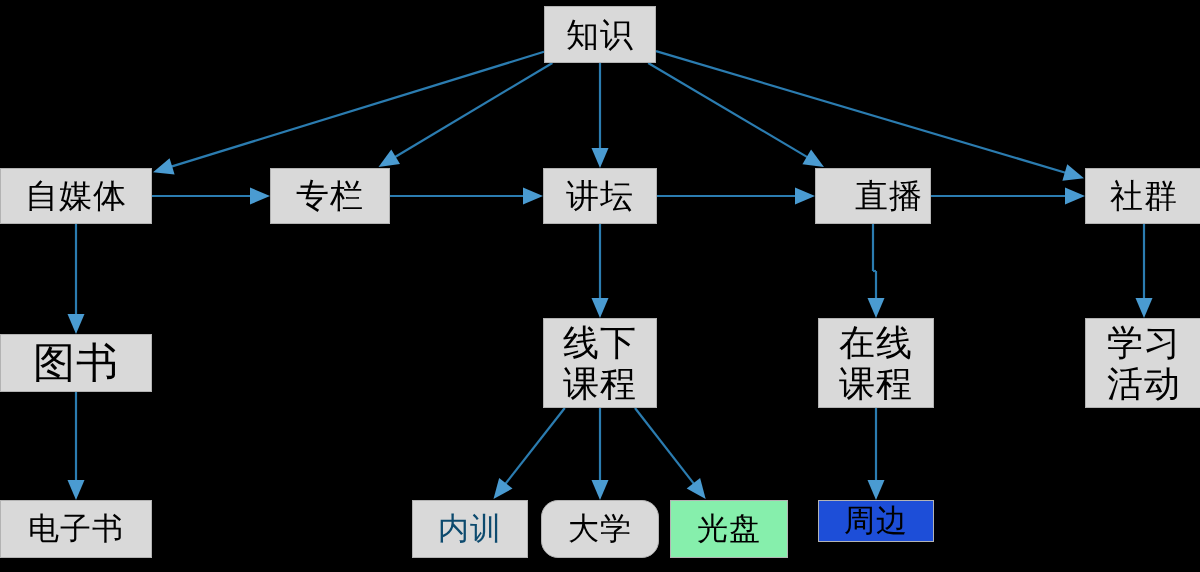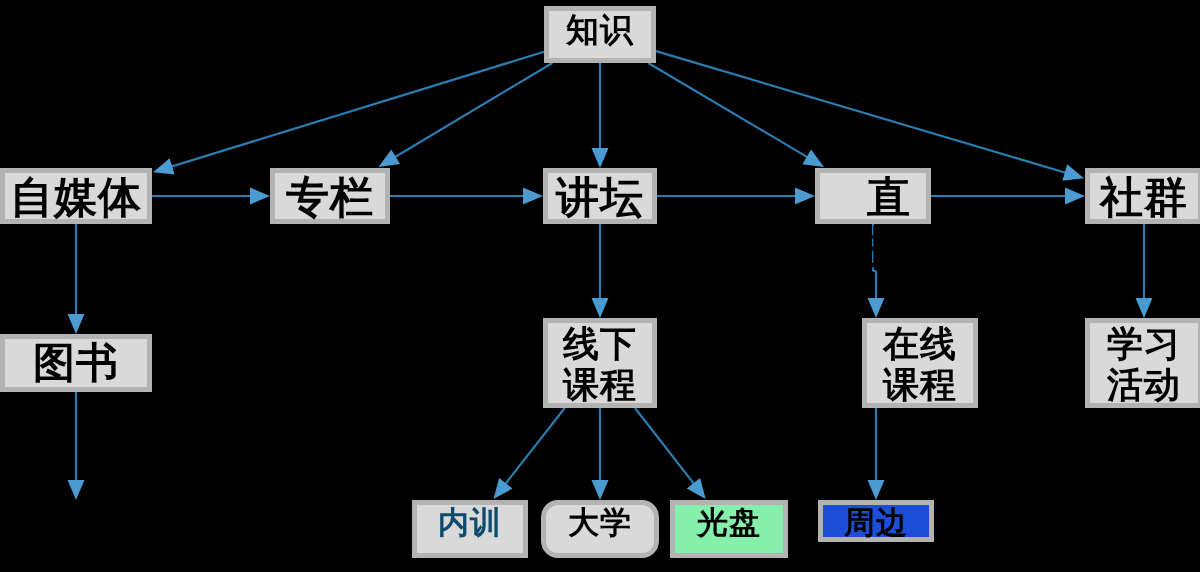"知识" .node { align-items: flex-start -> center; border: 5px solid #7f1d1d -> 1px solid #7f1d1d; font-weight: bold -> normal }
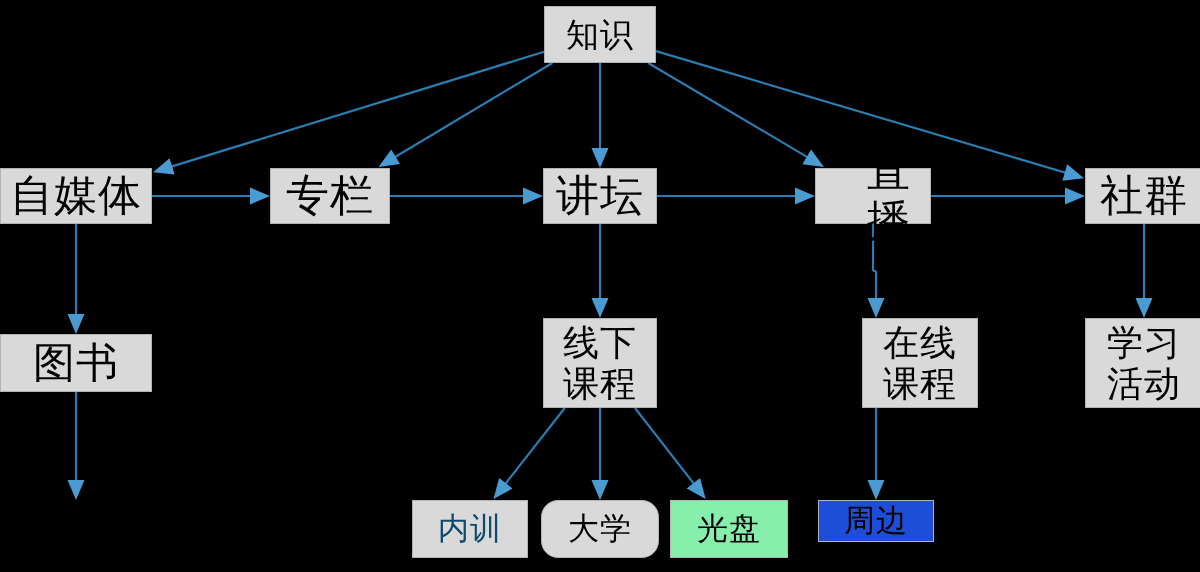"自媒体" .n-l1 { font-size: 43px -> 33px }
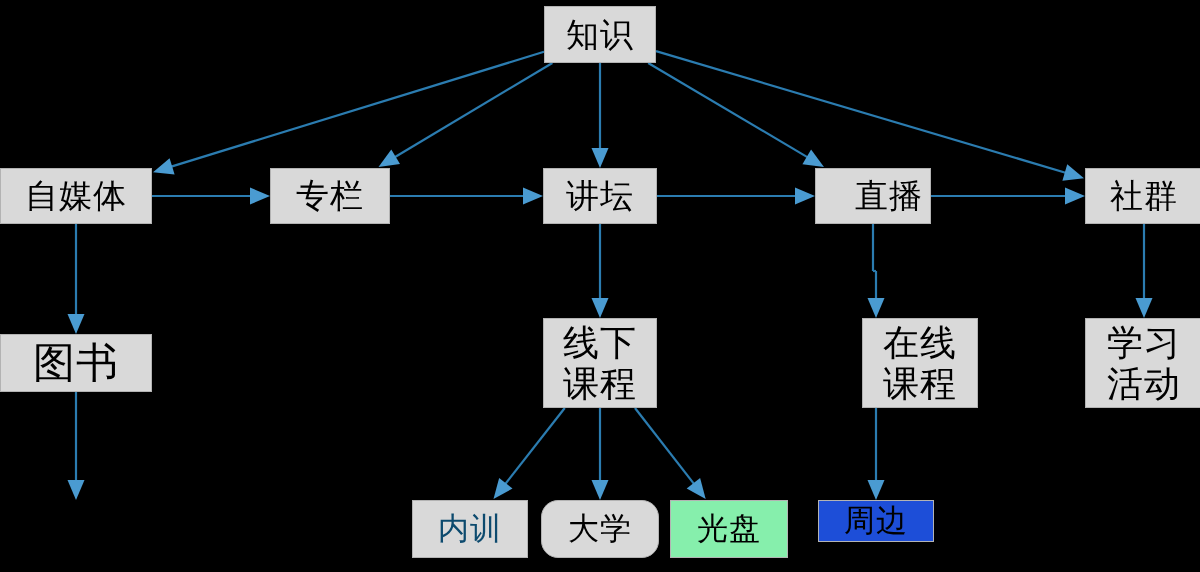"在线" div.node { margin-left: 44px -> none }
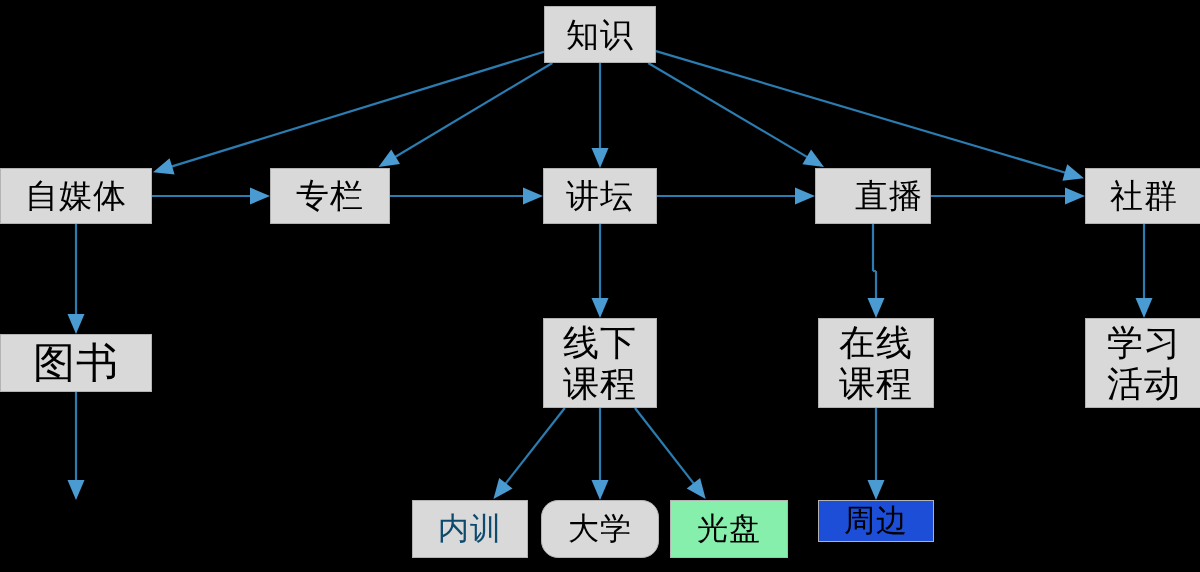"电子书" div.node { html: none -> <div> <span>电子书</span> </div> }
